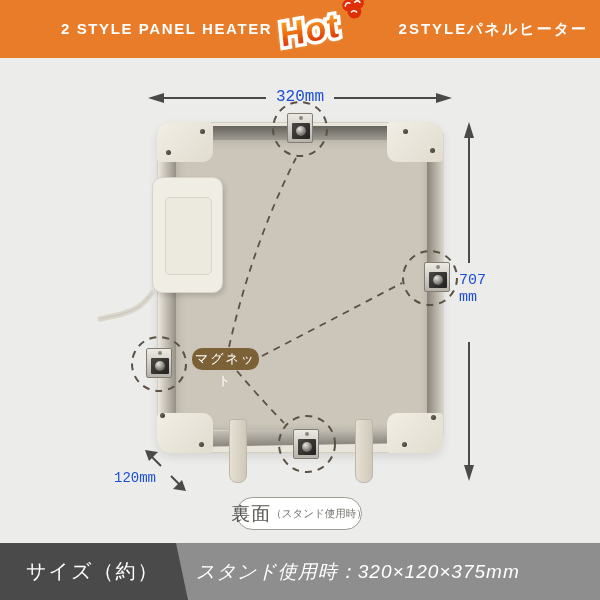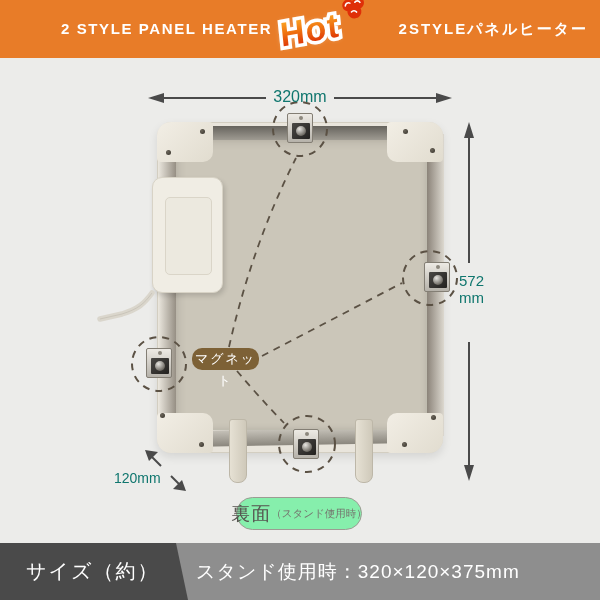"320mm" .dim-text { color: #0f766e -> #1d4ed8; font-family: none -> Liberation Mono, monospace }
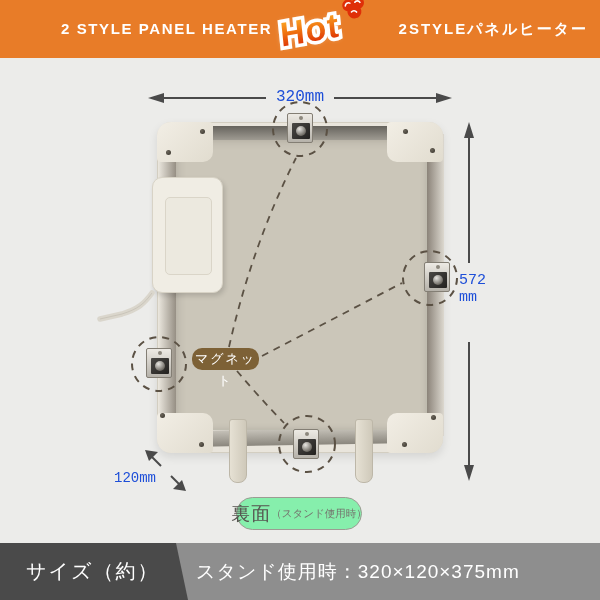"572" div { text: 572 -> 707 }
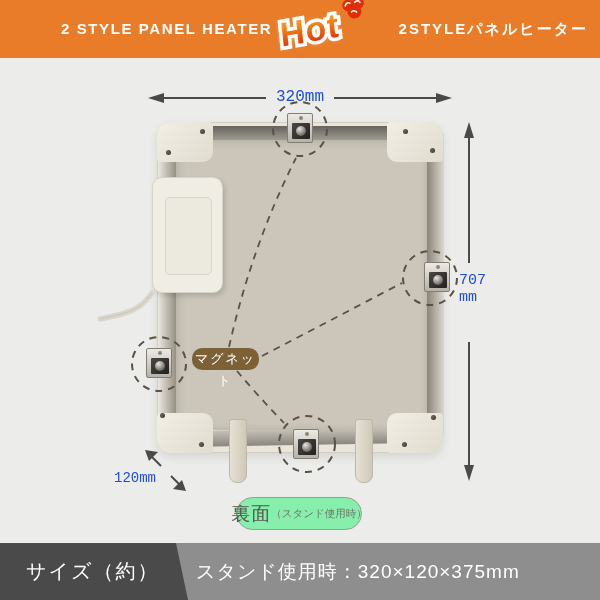"裏面" .caption-pill { background: #86efac -> #ffffff }
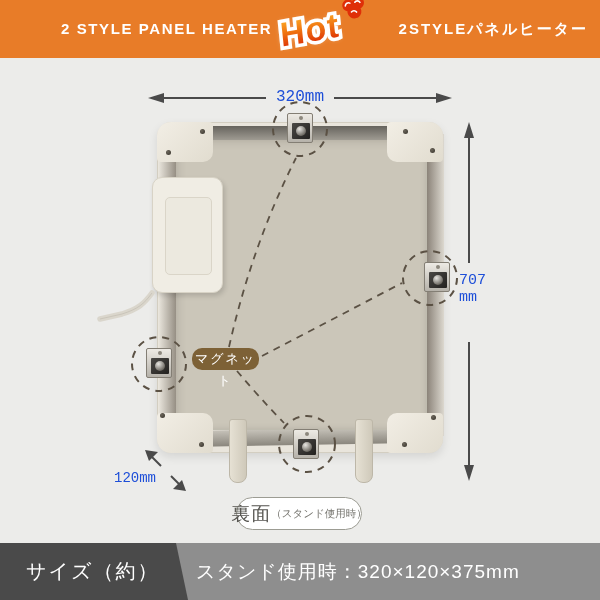"スタンド使用時：320×120×375mm" .footer-right-label { font-style: none -> italic }
